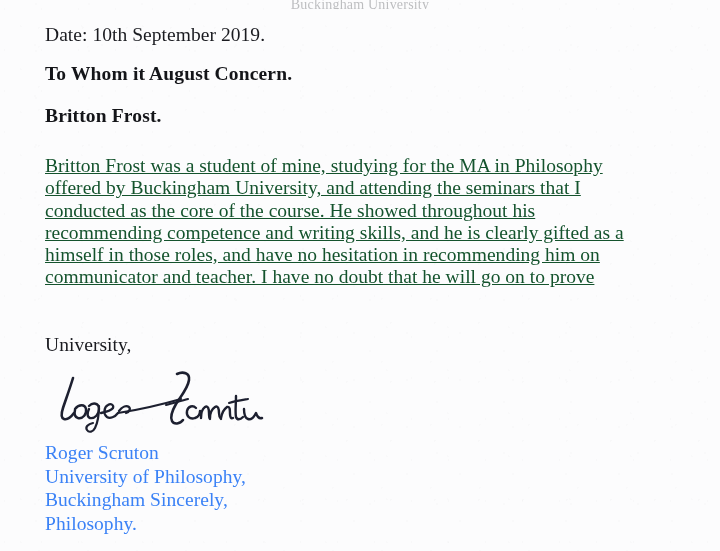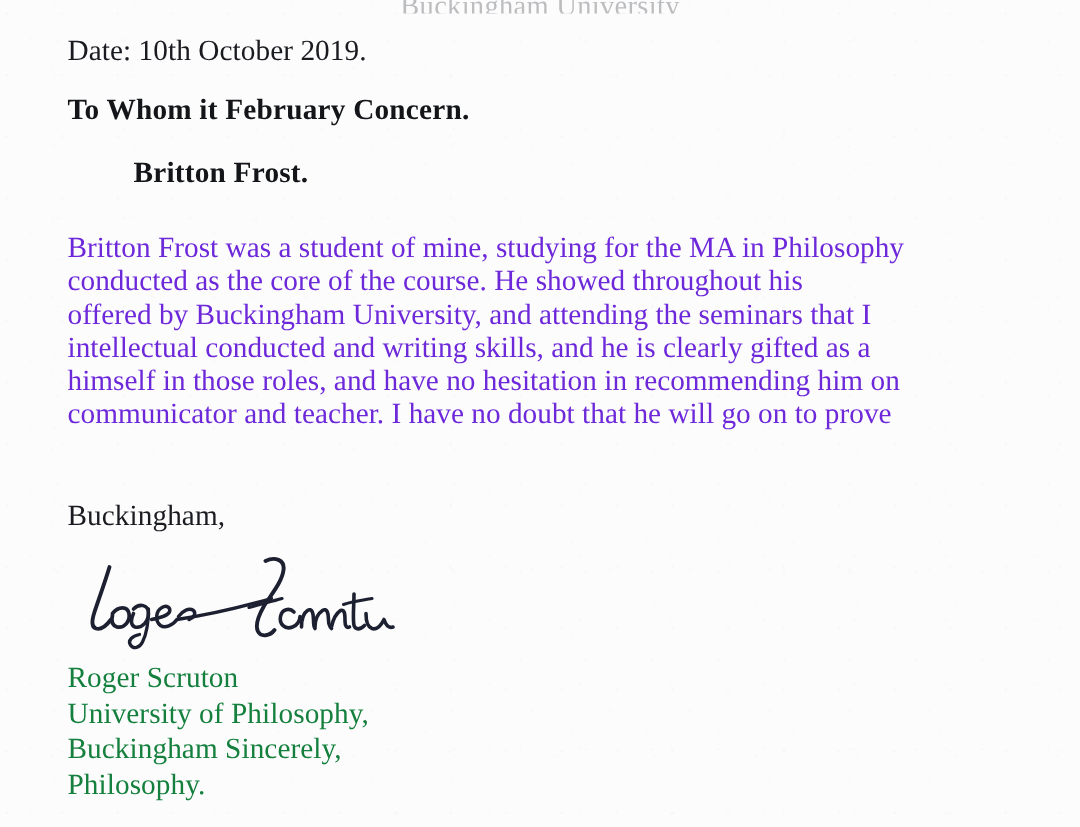"Buckingham University" #top-clip-remnant { font-size: 19px -> 14px }
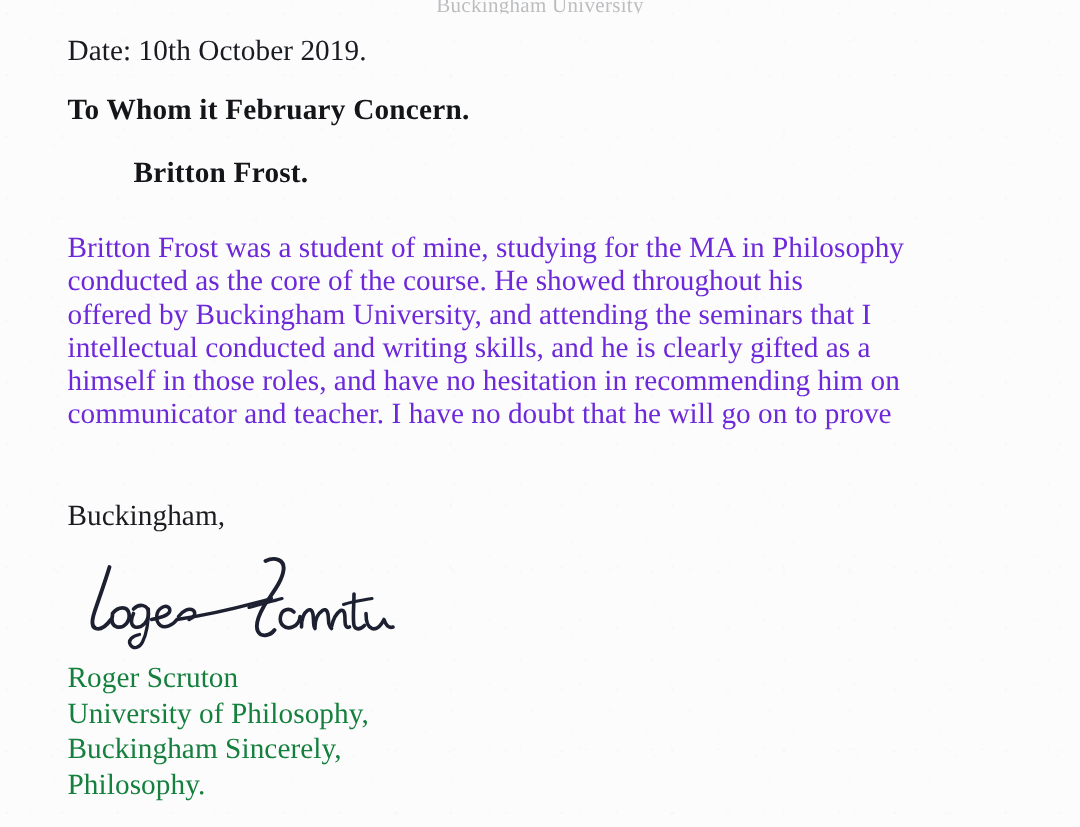"Date: 10th October 2019." div.letter-line { text: October -> September }
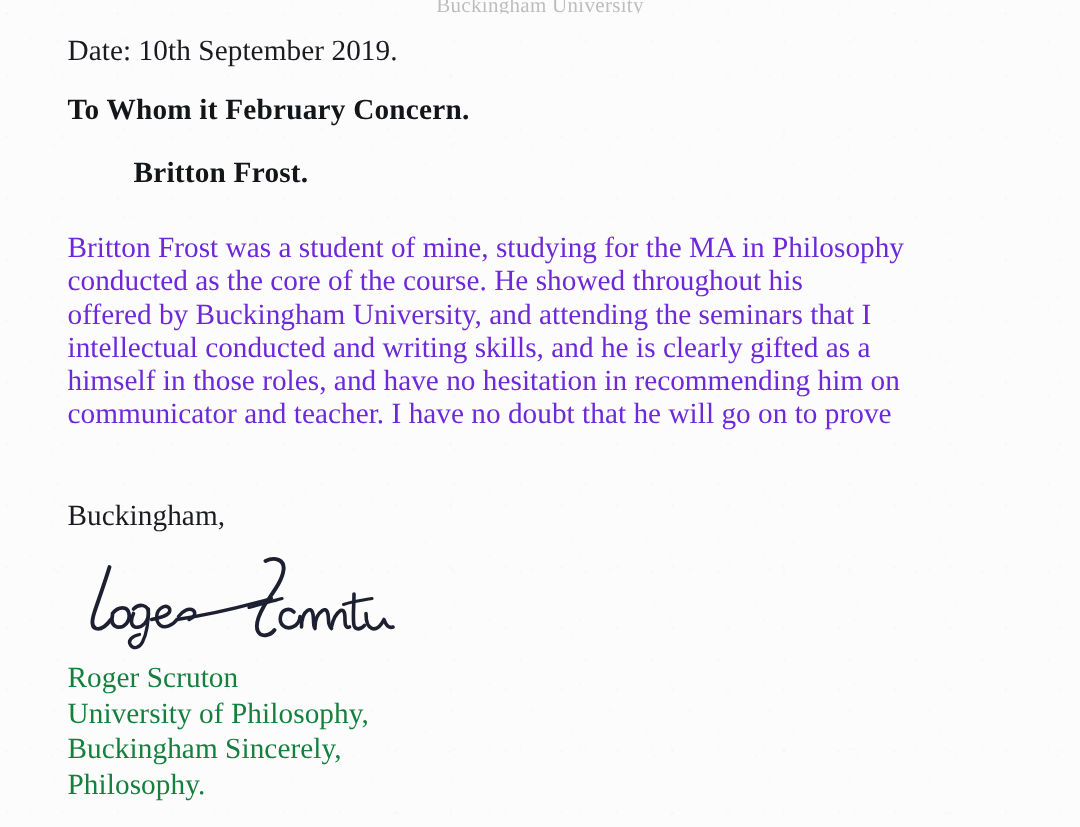"To Whom it February Concern." div.letter-line { text: February -> August }
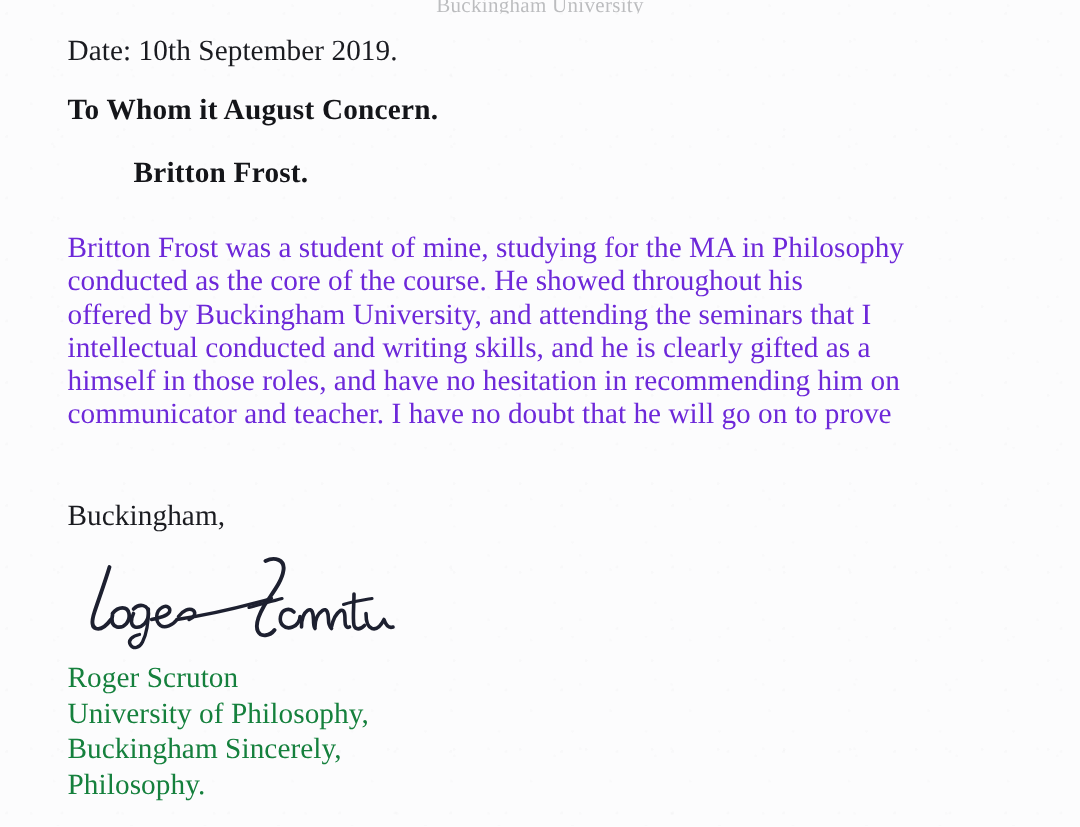"Britton Frost." div.letter-line { margin-left: 44px -> none }
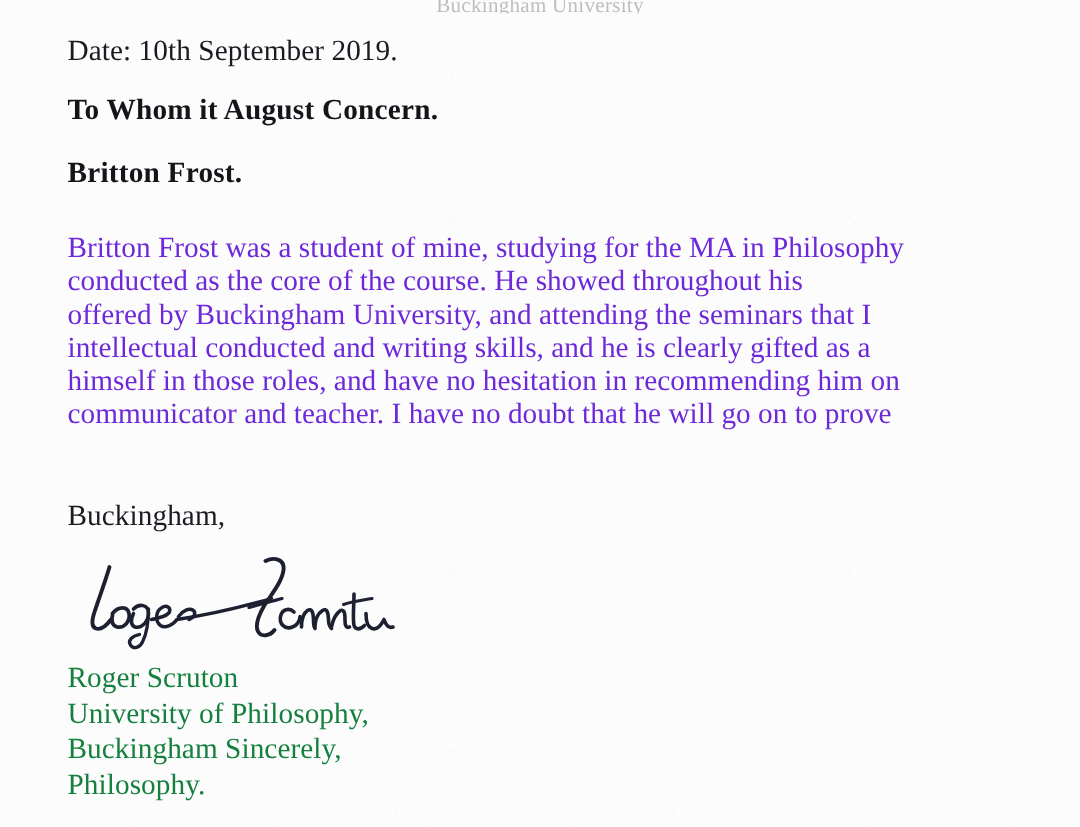"Britton Frost was a student" #letter-body .body-line { color: #6d28d9 -> #14532d; text-decoration: none -> underline }
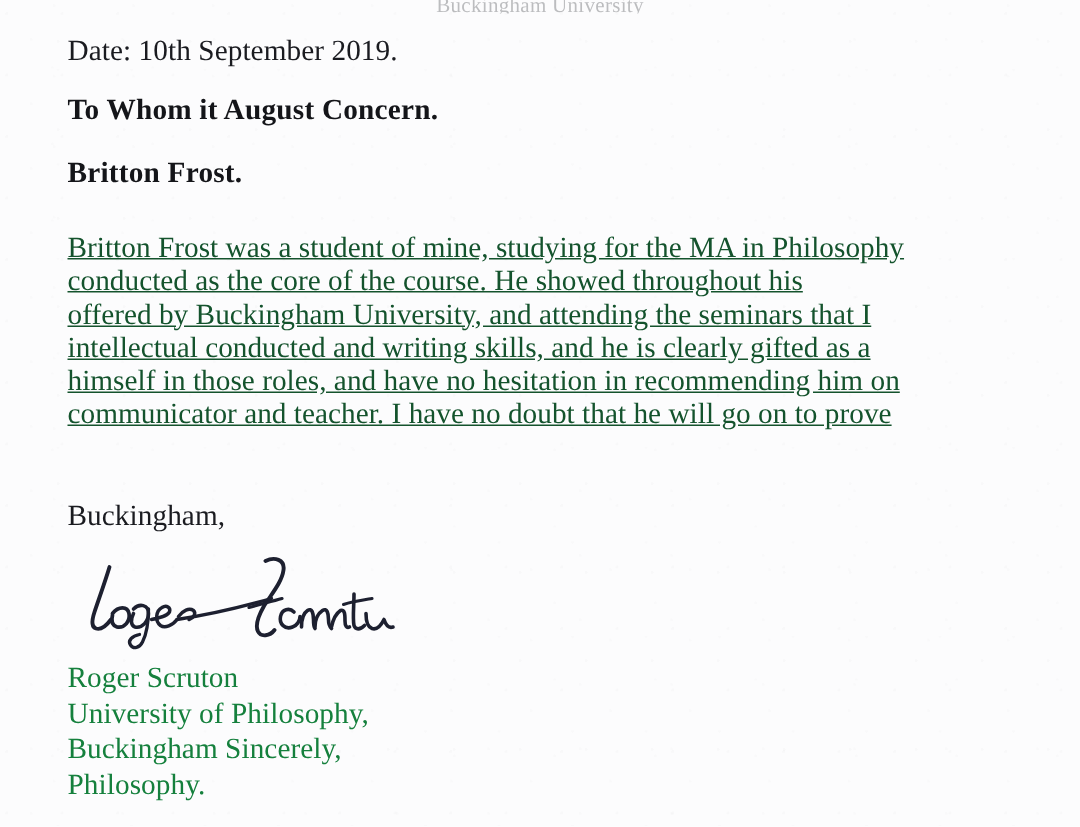"conducted as the core of" span.body-line { order: before "offered by Buckingham University, and" -> after "offered by Buckingham University, and" }
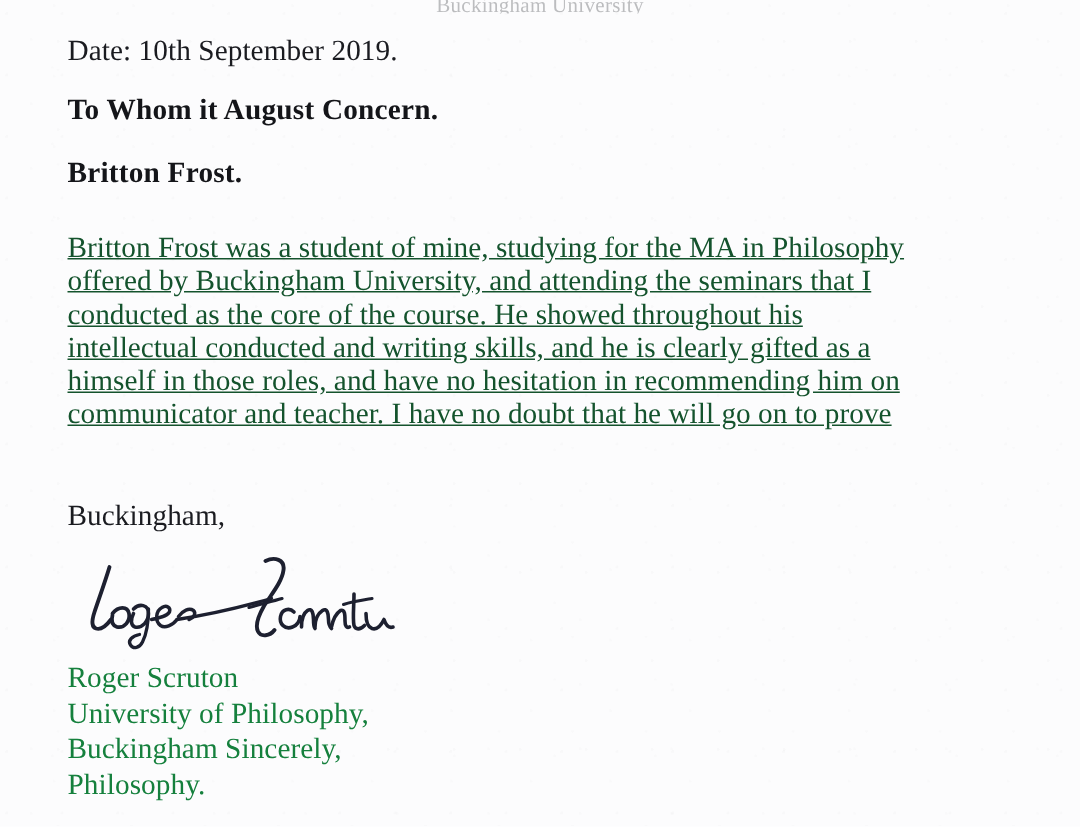"intellectual conducted and writing" span.body-line { text: intellectual conducted -> recommending competence }
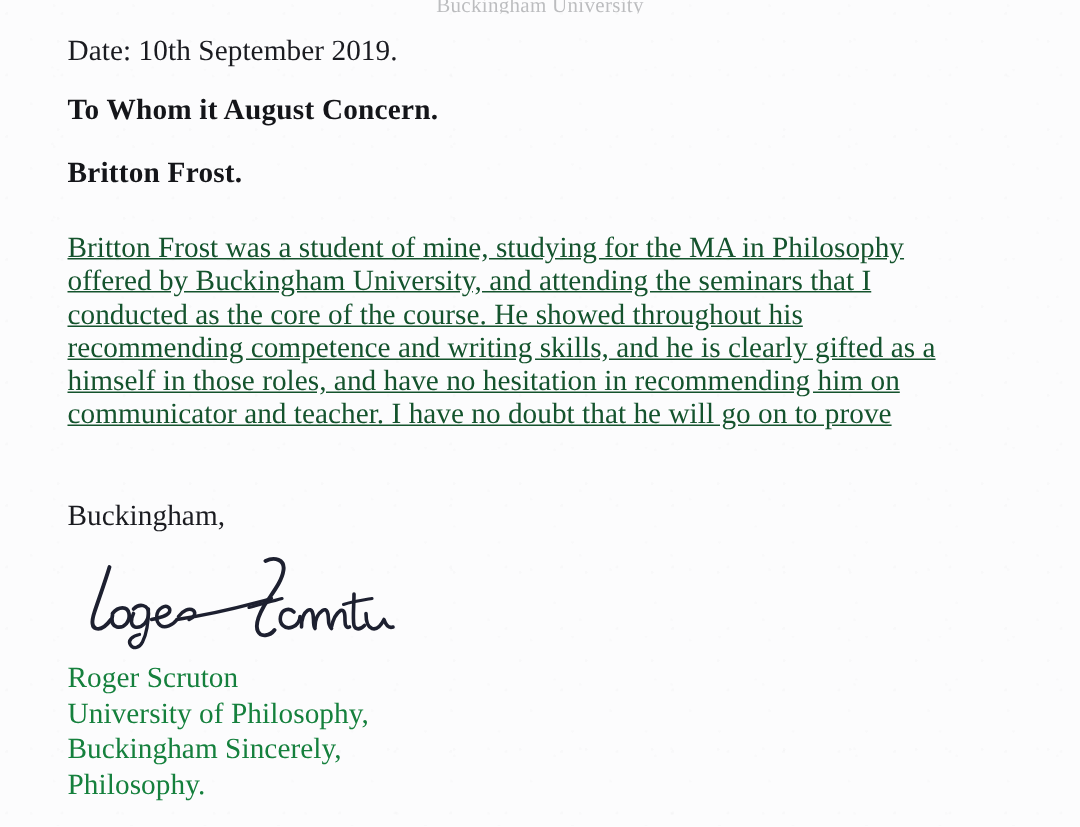"Buckingham," div.letter-line { text: Buckingham -> University }
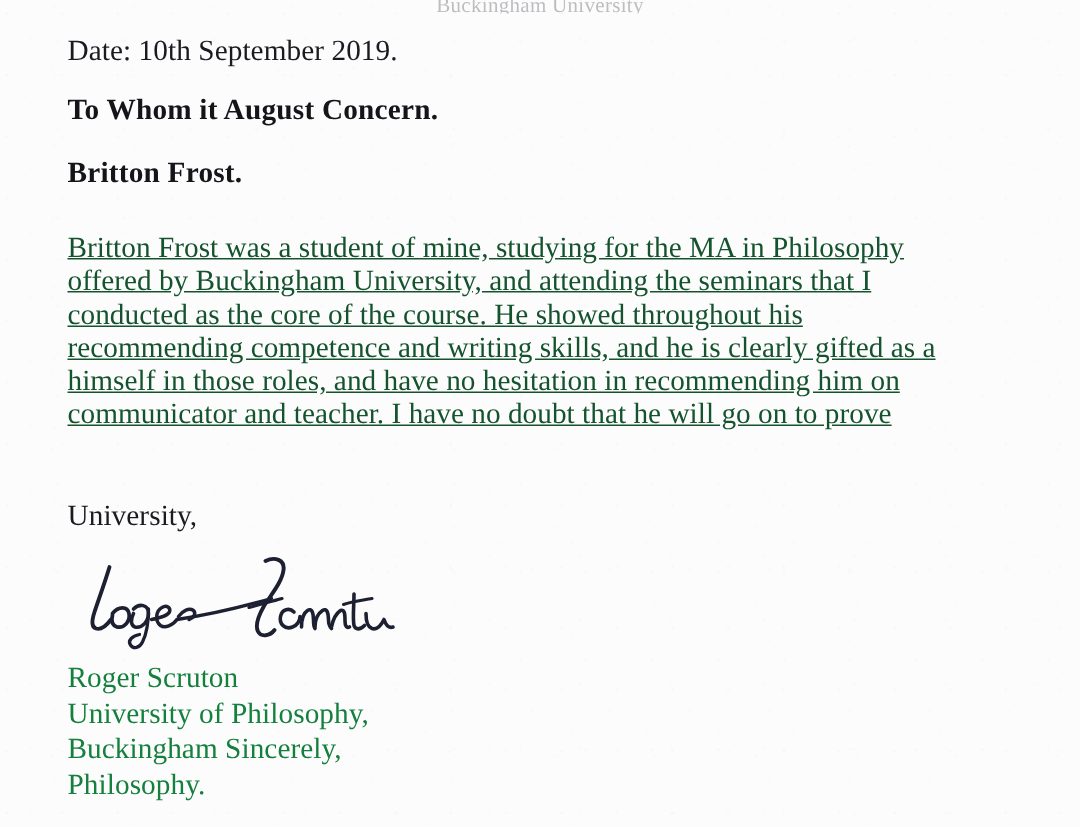"Roger Scruton" #closing-block .closing-line { color: #15803d -> #3b82f6 }
